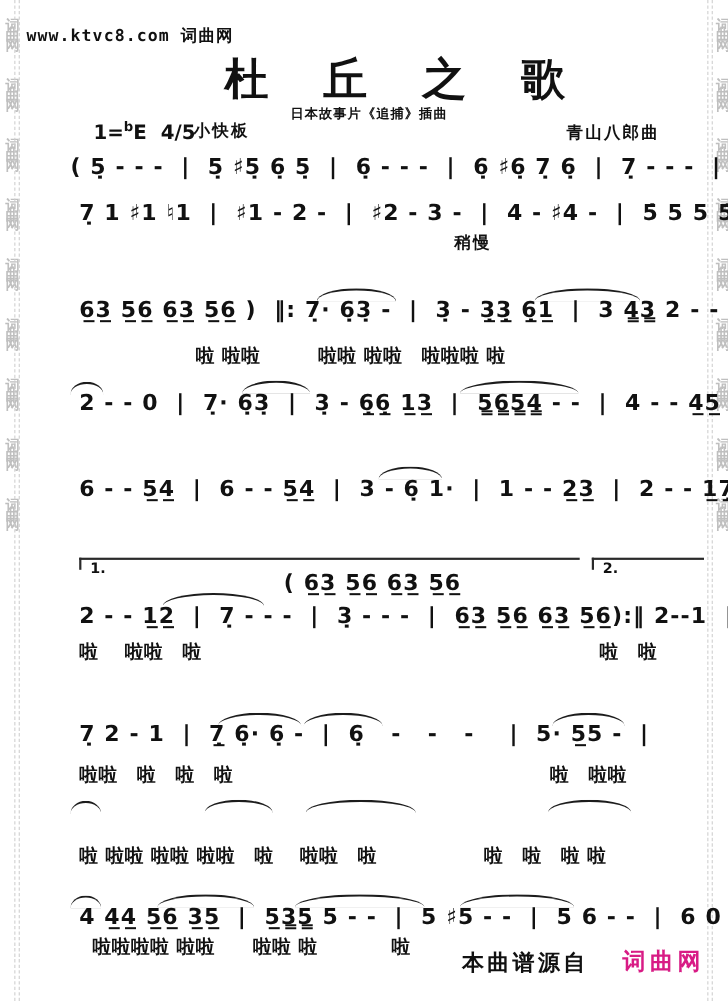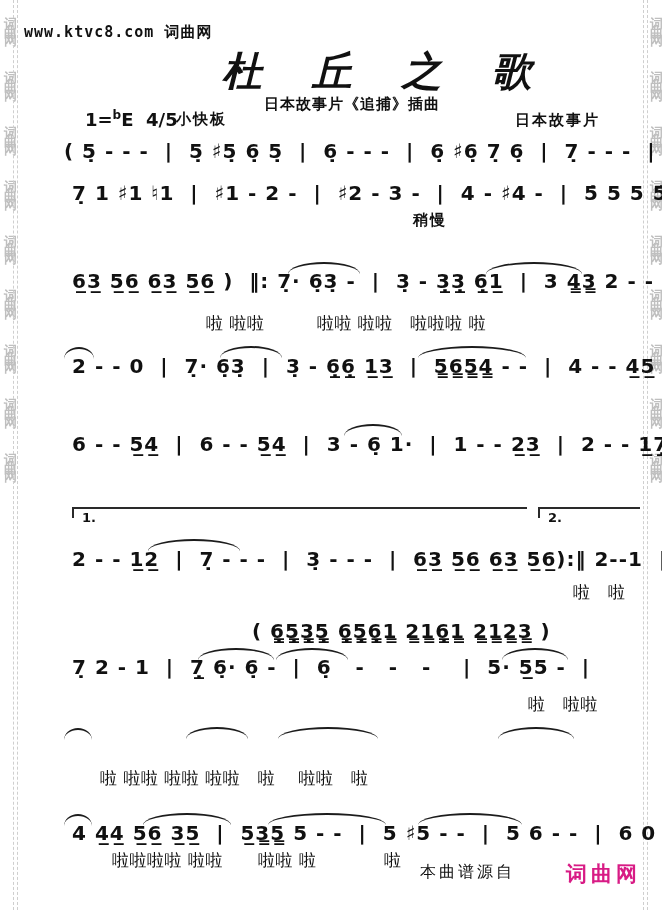"杜 丘 之 歌" div.abs { font-style: italic -> none; left: 222px -> 204px }
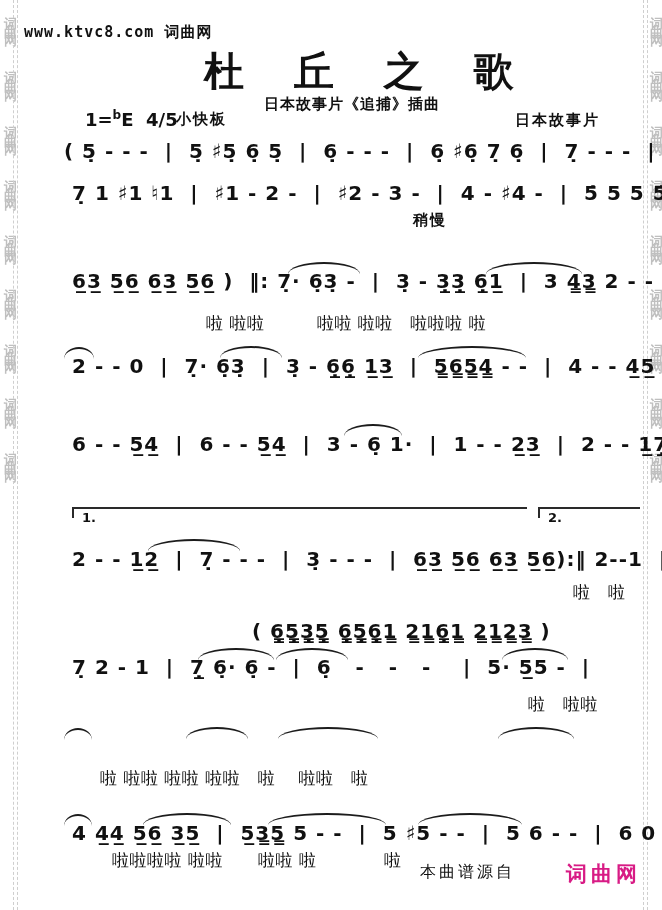"日本故事片《追捕》插曲" .subtitle { font-size: 15px -> 12px }
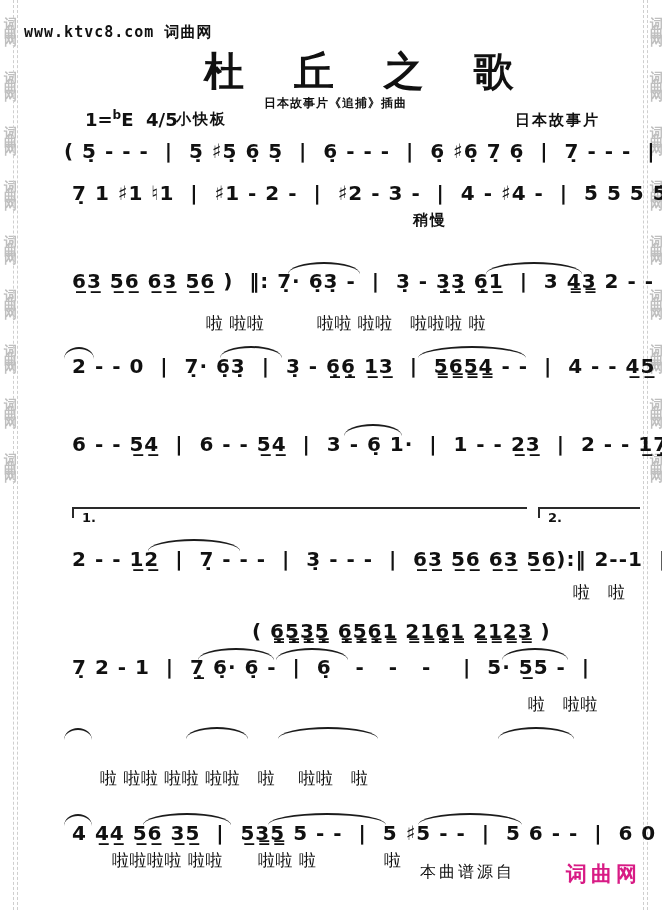"日本故事片" div.abs { text: 日本故事片 -> 青山八郎曲 }
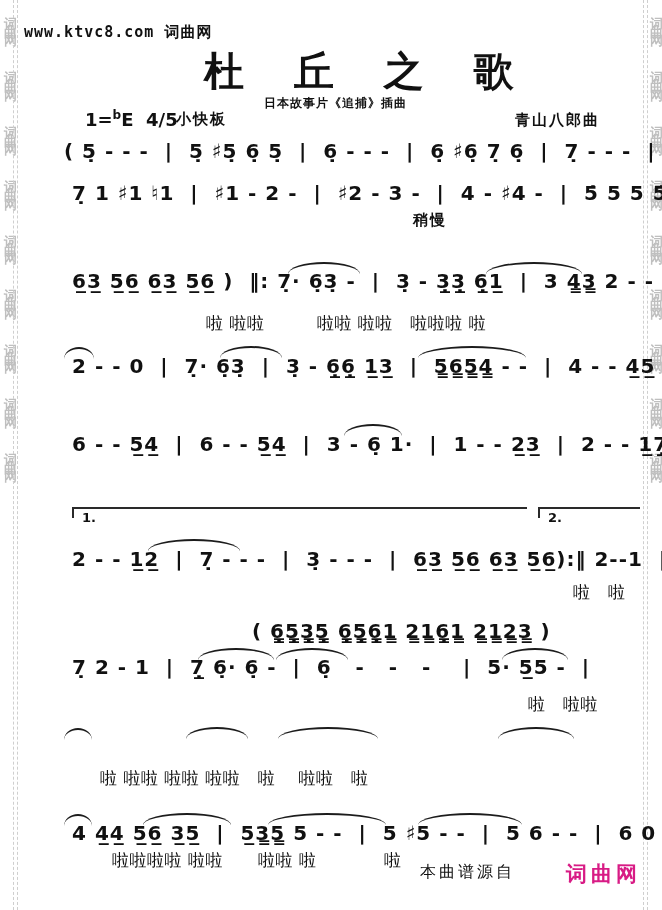"啦 啦啦 啦啦 啦啦 啦啦啦" .lyr { font-weight: 400 -> 700; margin-left: 28px -> none }
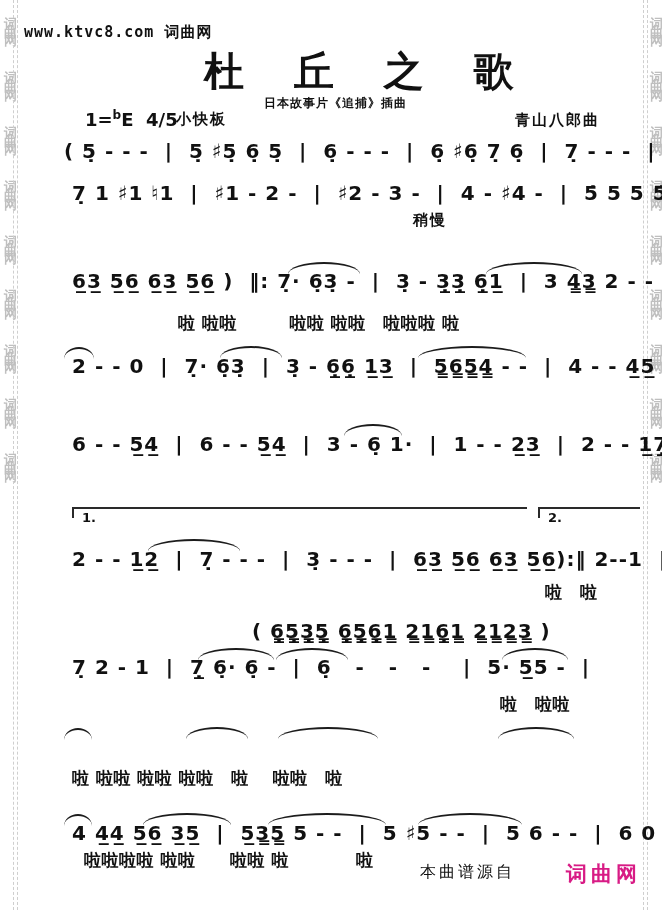"( 6̲3̲ 5̲6̲ 6̲3̲ 5̲6̲" div.abs { html: none -> <div>( 6̲3̲ 5̲6̲ 6̲3̲ 5̲6̲</div> }
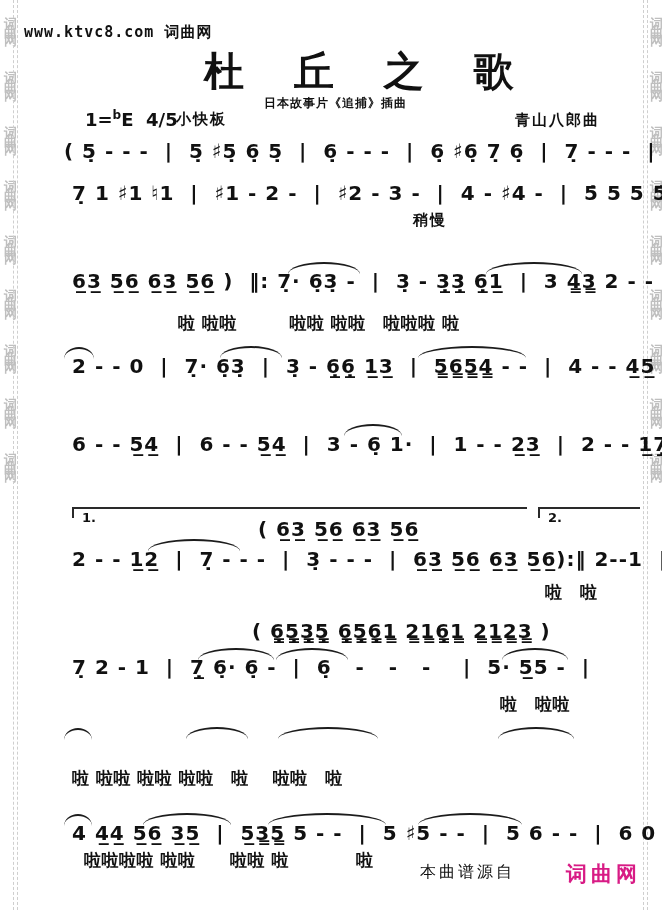"啦 啦啦 啦" div.abs { html: none -> <div>啦 啦啦 啦</div> }
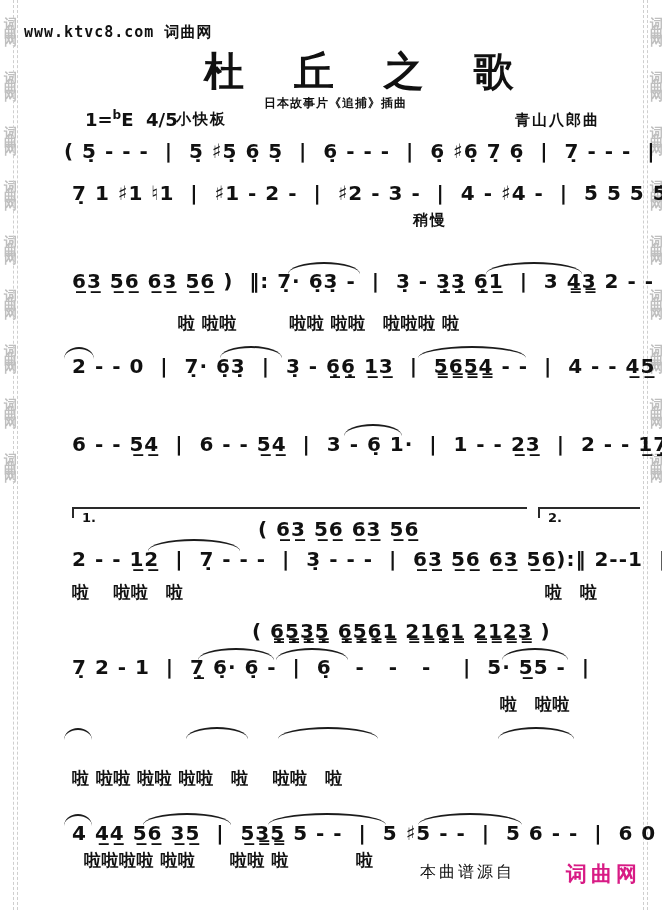"( 6̳̣5̳̣3̳̣5̳̣ 6̳̣5̳̣6̳̣1̳ 2̳1̳6̳̣1̳" div.abs { html: <div>( 6̳̣5̳̣3̳̣5̳̣ 6̳̣5̳̣6̳̣1̳ 2̳1̳6̳̣1̳ 2̳1̳2̳3̳ )</div> -> none }
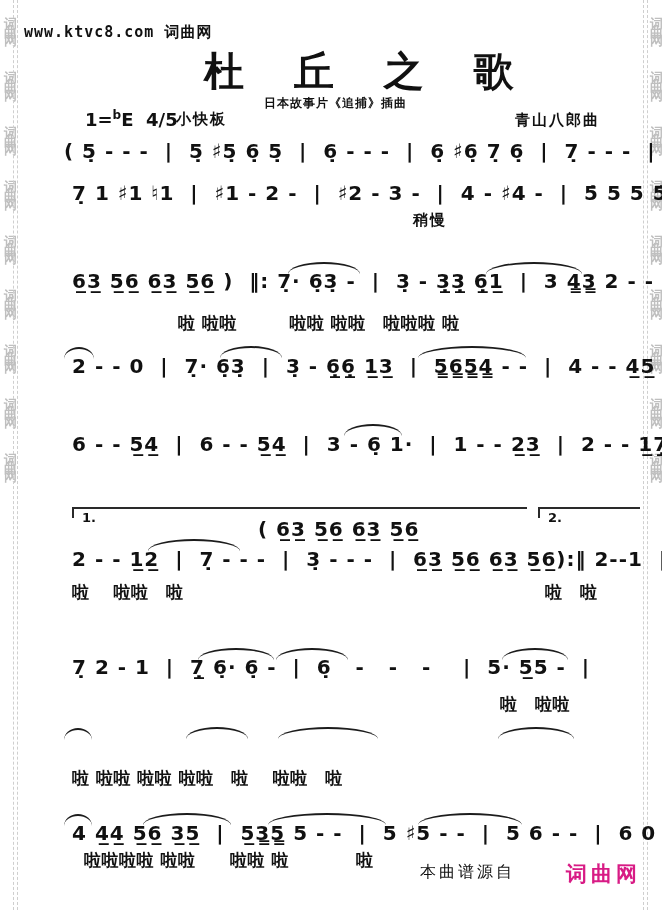"啦啦 啦 啦 啦" div.abs { html: none -> <div>啦啦 啦 啦 啦</div> }
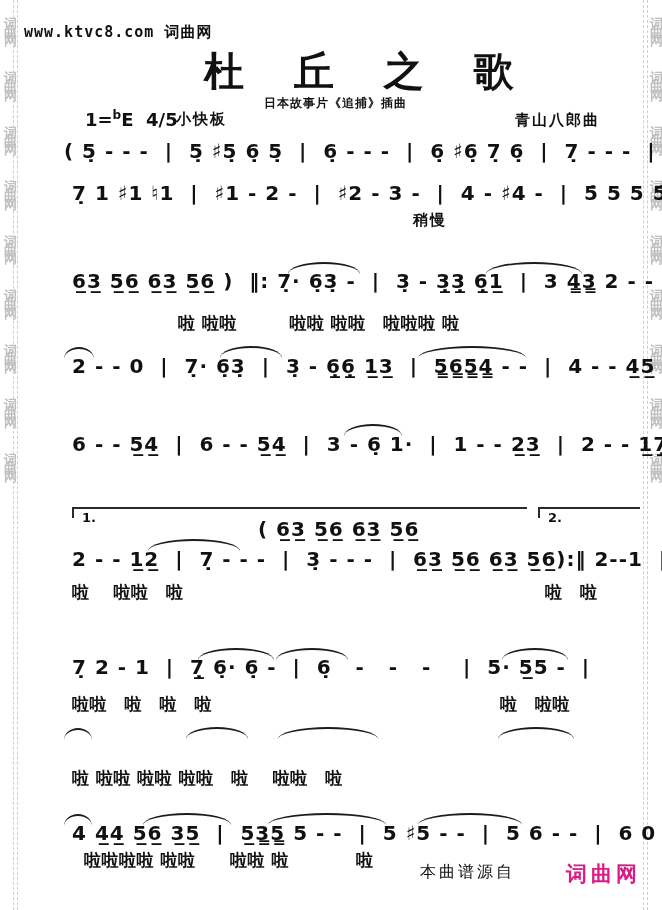"啦 啦 啦 啦" div.abs { html: none -> <div>啦 啦 啦 啦</div> }
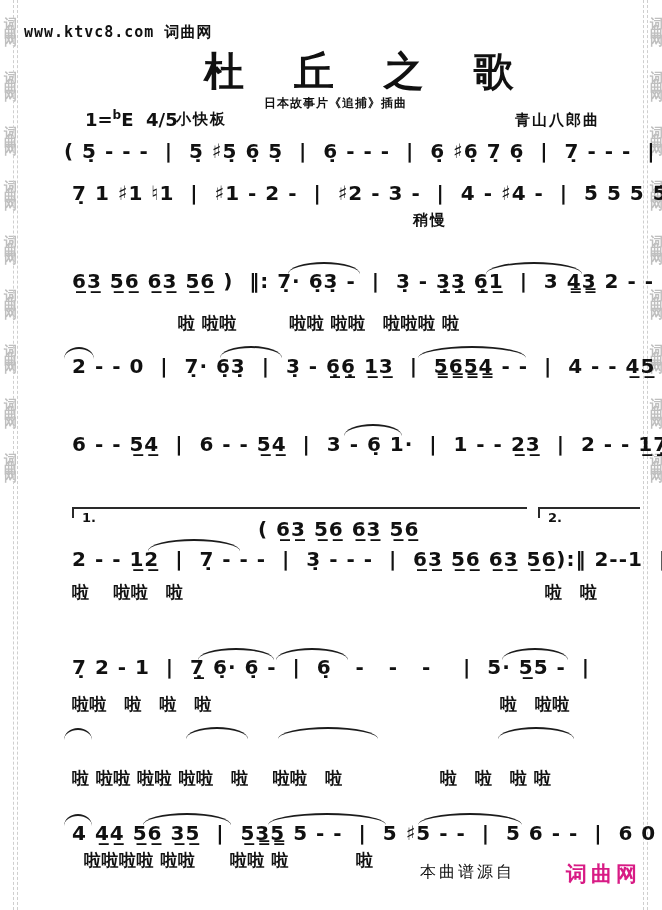"本曲谱源自" .footer-src { font-size: 16px -> 20px; font-weight: 400 -> 700 }
